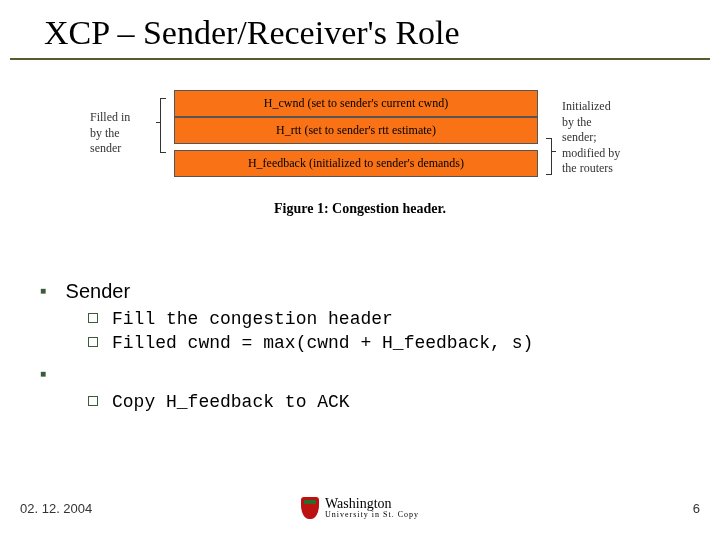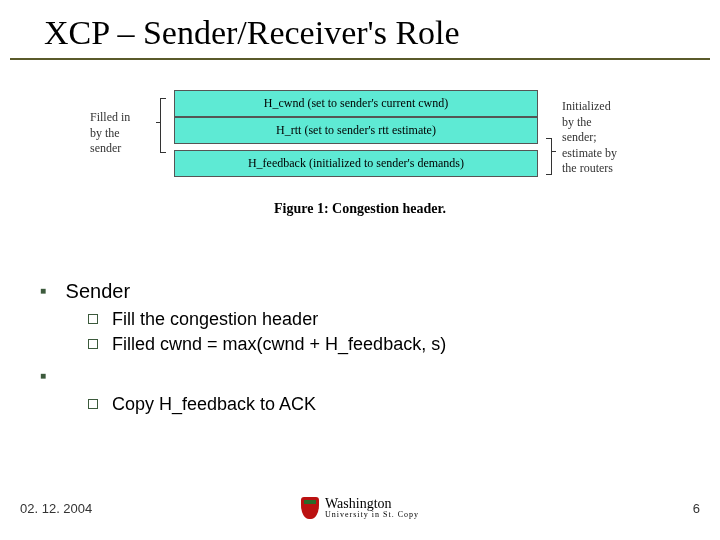"H_cwnd (set to sender's current" .cell { background: #5eead4 -> #f97316 }
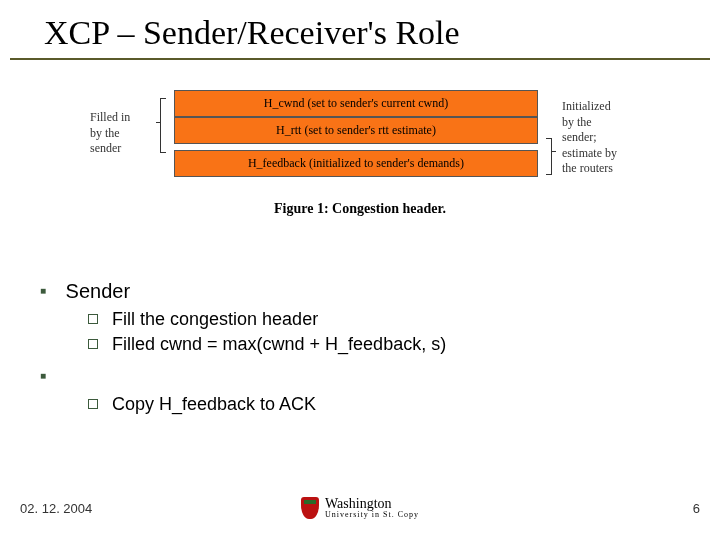"estimate by" span { text: estimate -> modified }
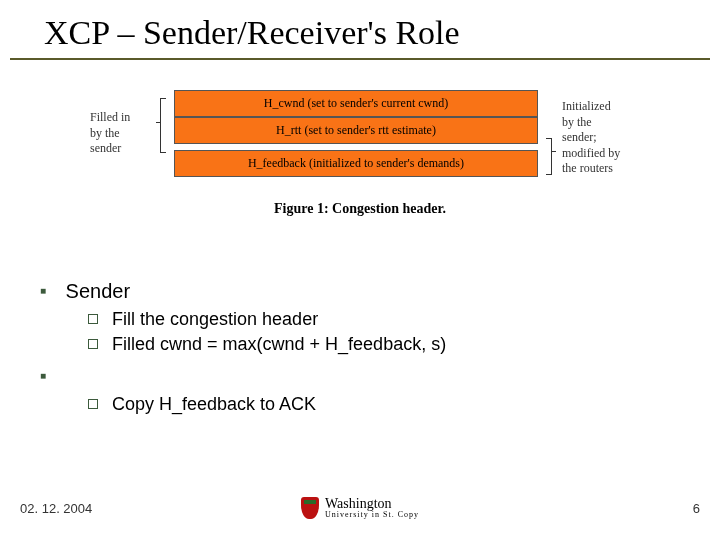"Fill the congestion header" ul.lvl2 > li { font-family: none -> Liberation Mono, monospace }
